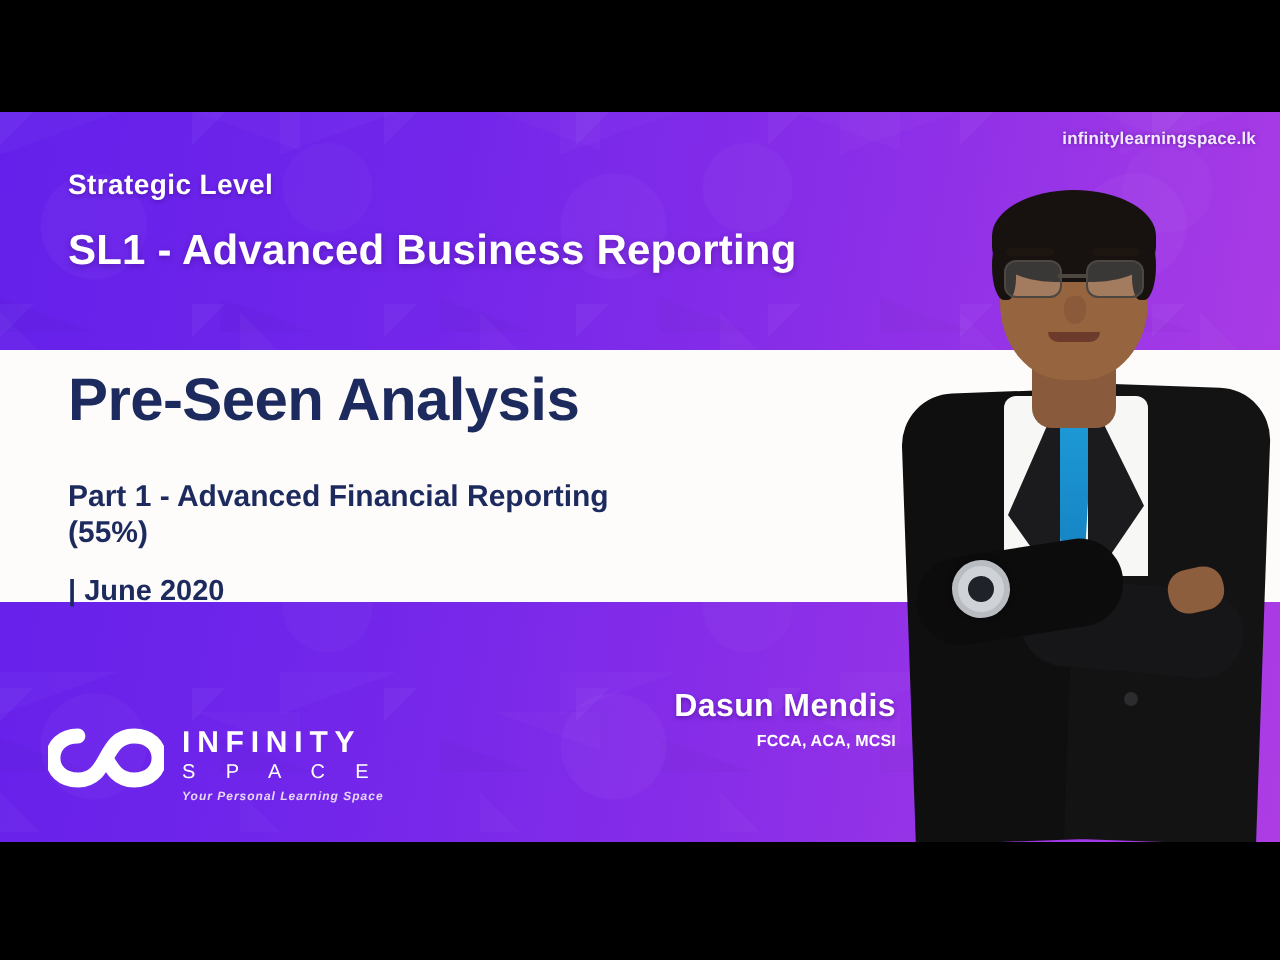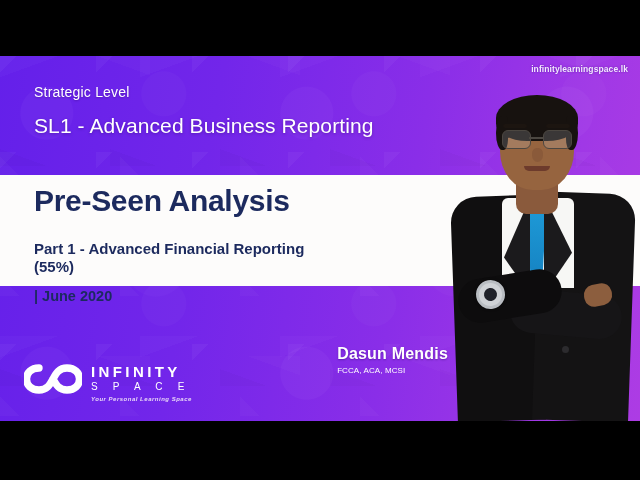"Strategic Level" #level-label { font-weight: normal -> bold }
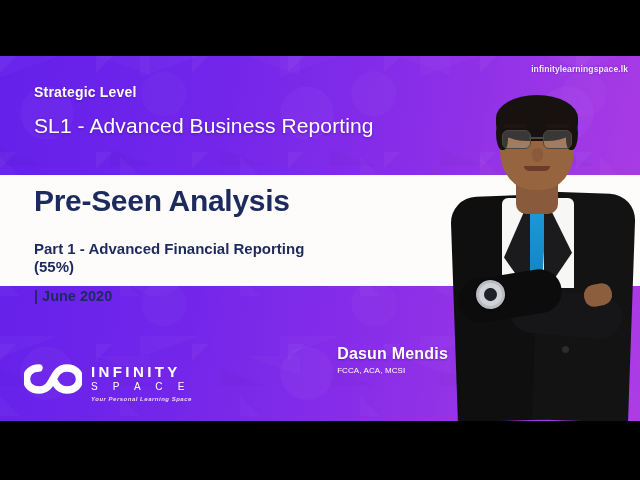"SL1 - Advanced Business Reporting" #course-title { font-weight: normal -> bold }
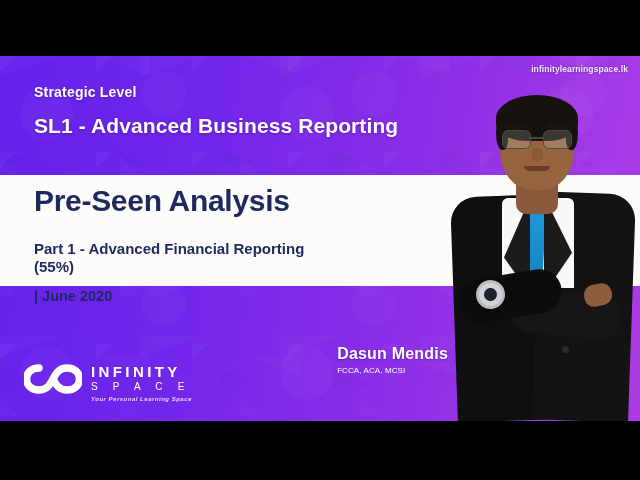"Pre-Seen Analysis" #white-band { height: 111px -> 126px }
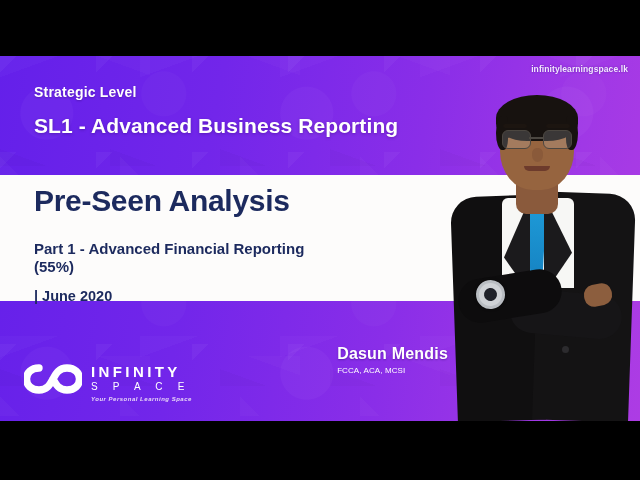"Dasun Mendis" #presenter-info { text-align: left -> right }
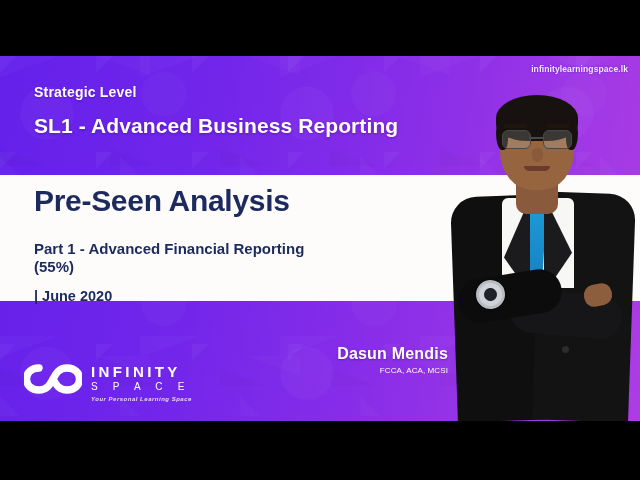"FCCA, ACA, MCSI" #presenter-cred-2 { font-weight: normal -> bold }
